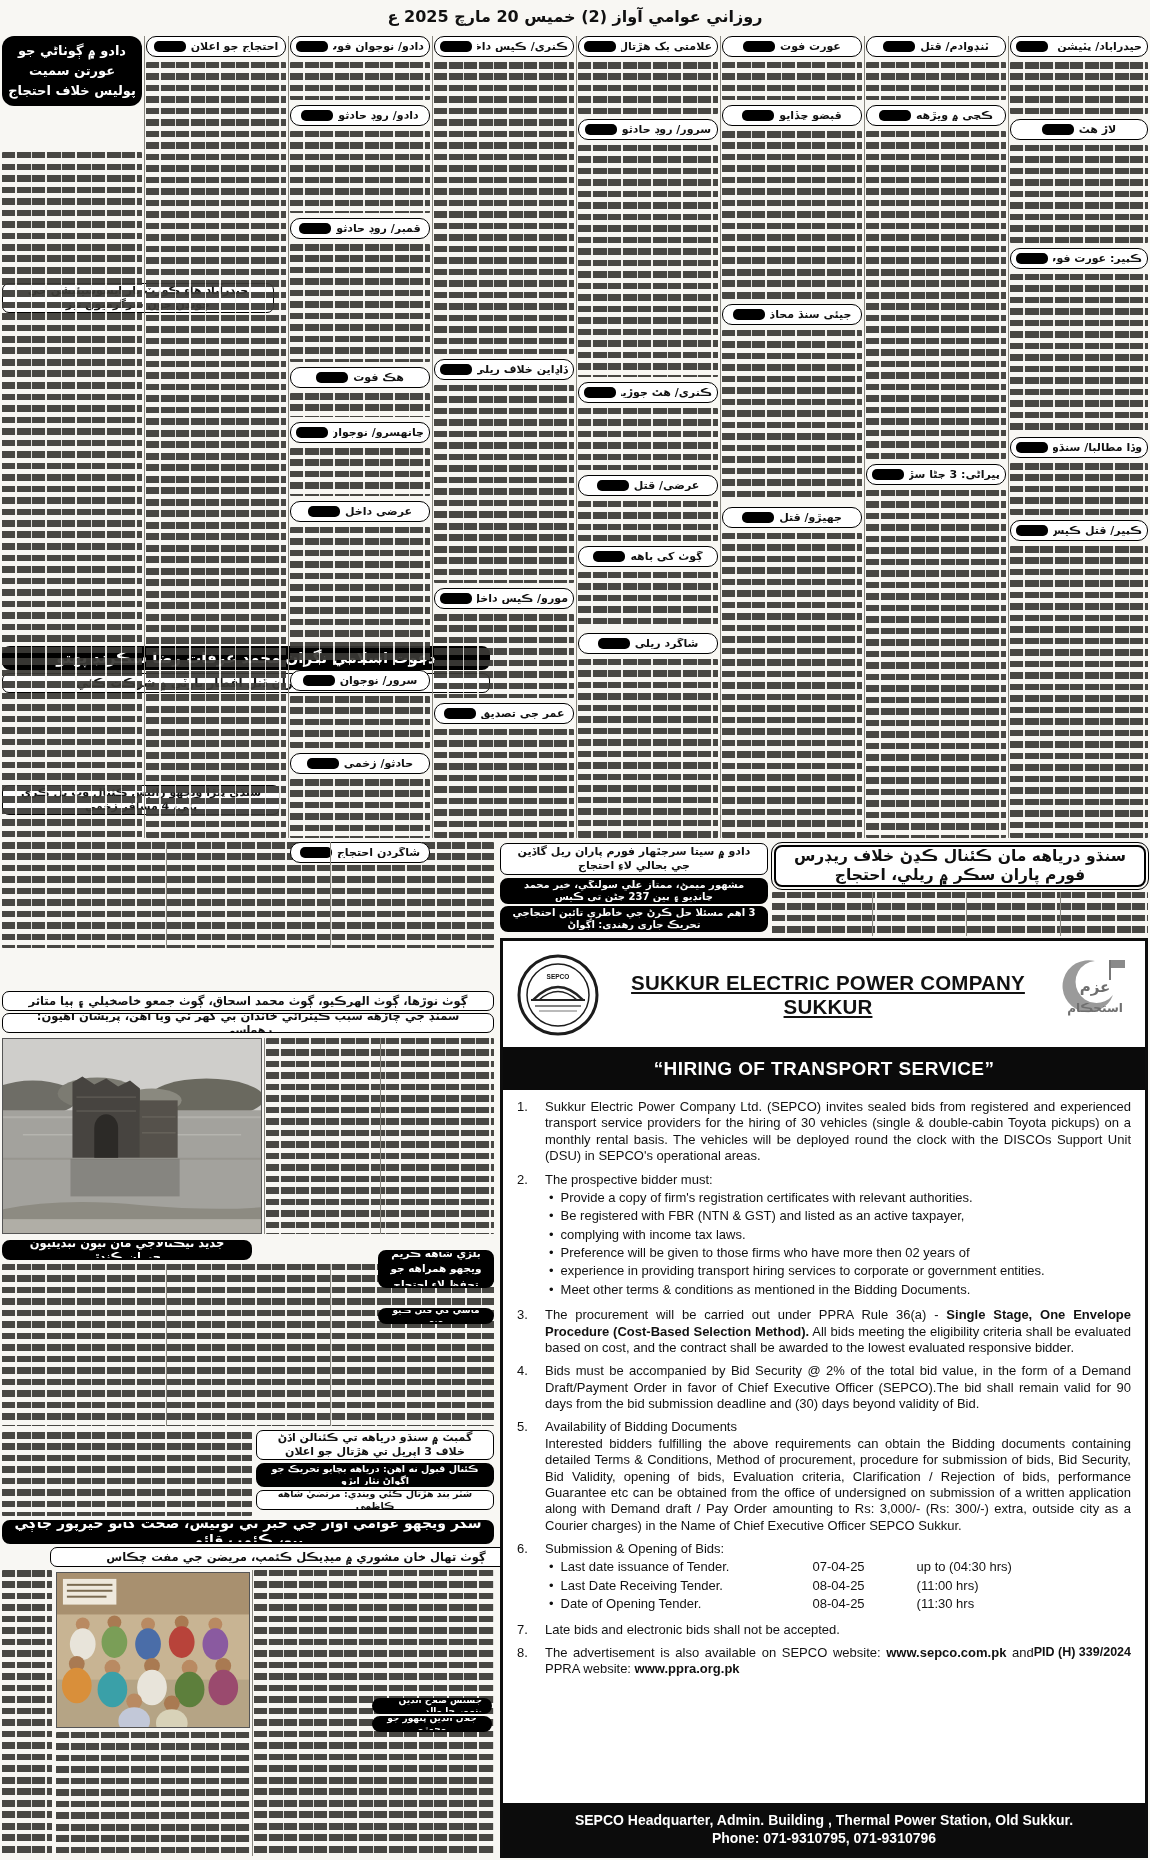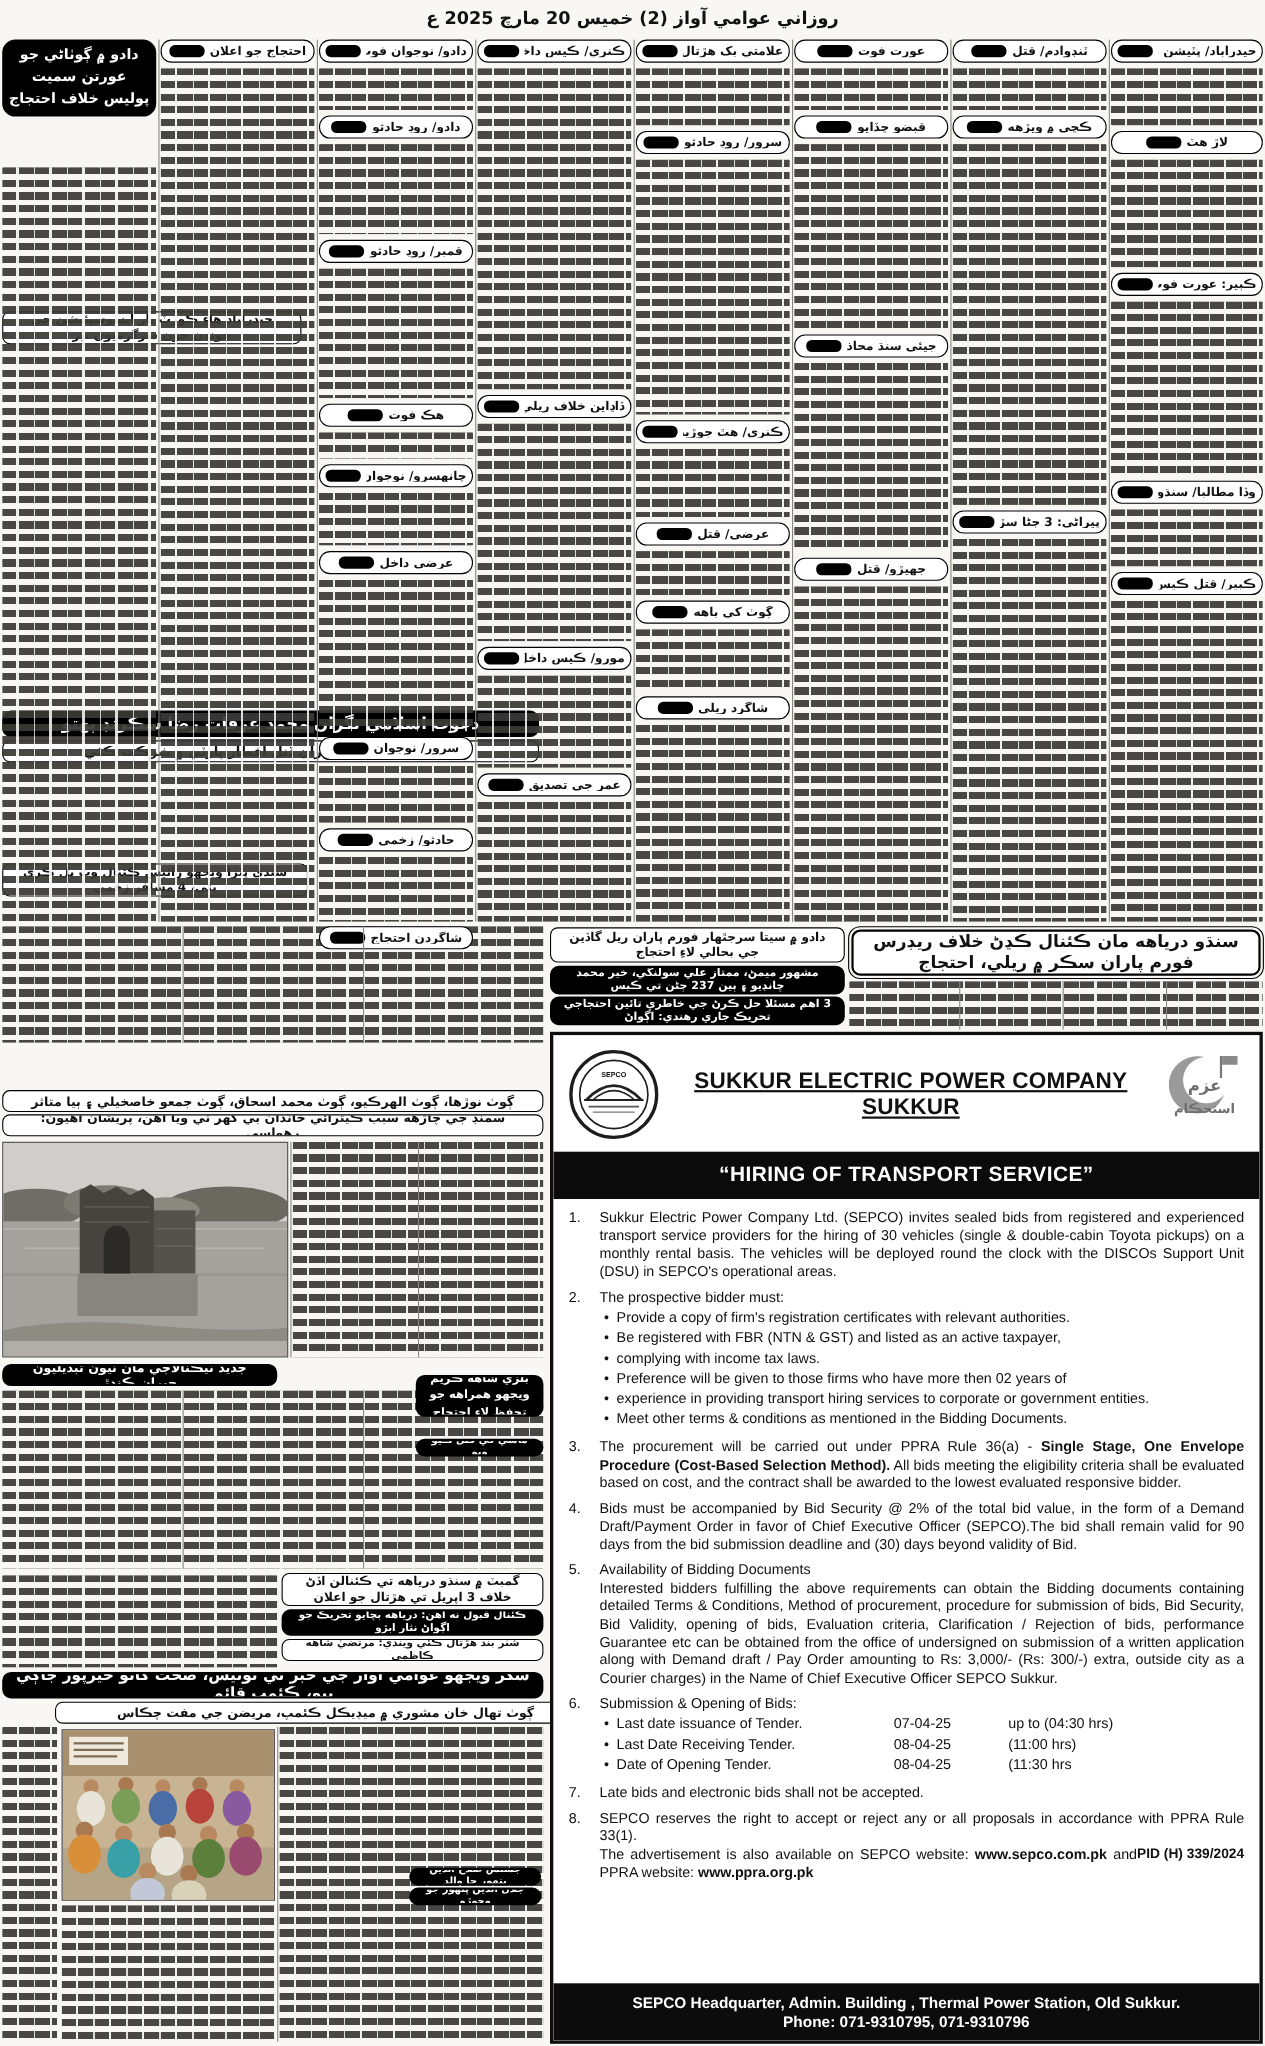"SEPCO reserves the right to" span { html: <span>SEPCO reserves the right to accept or reject any or all proposals in accordance with PPRA Rule 33(1).</span> -> none }
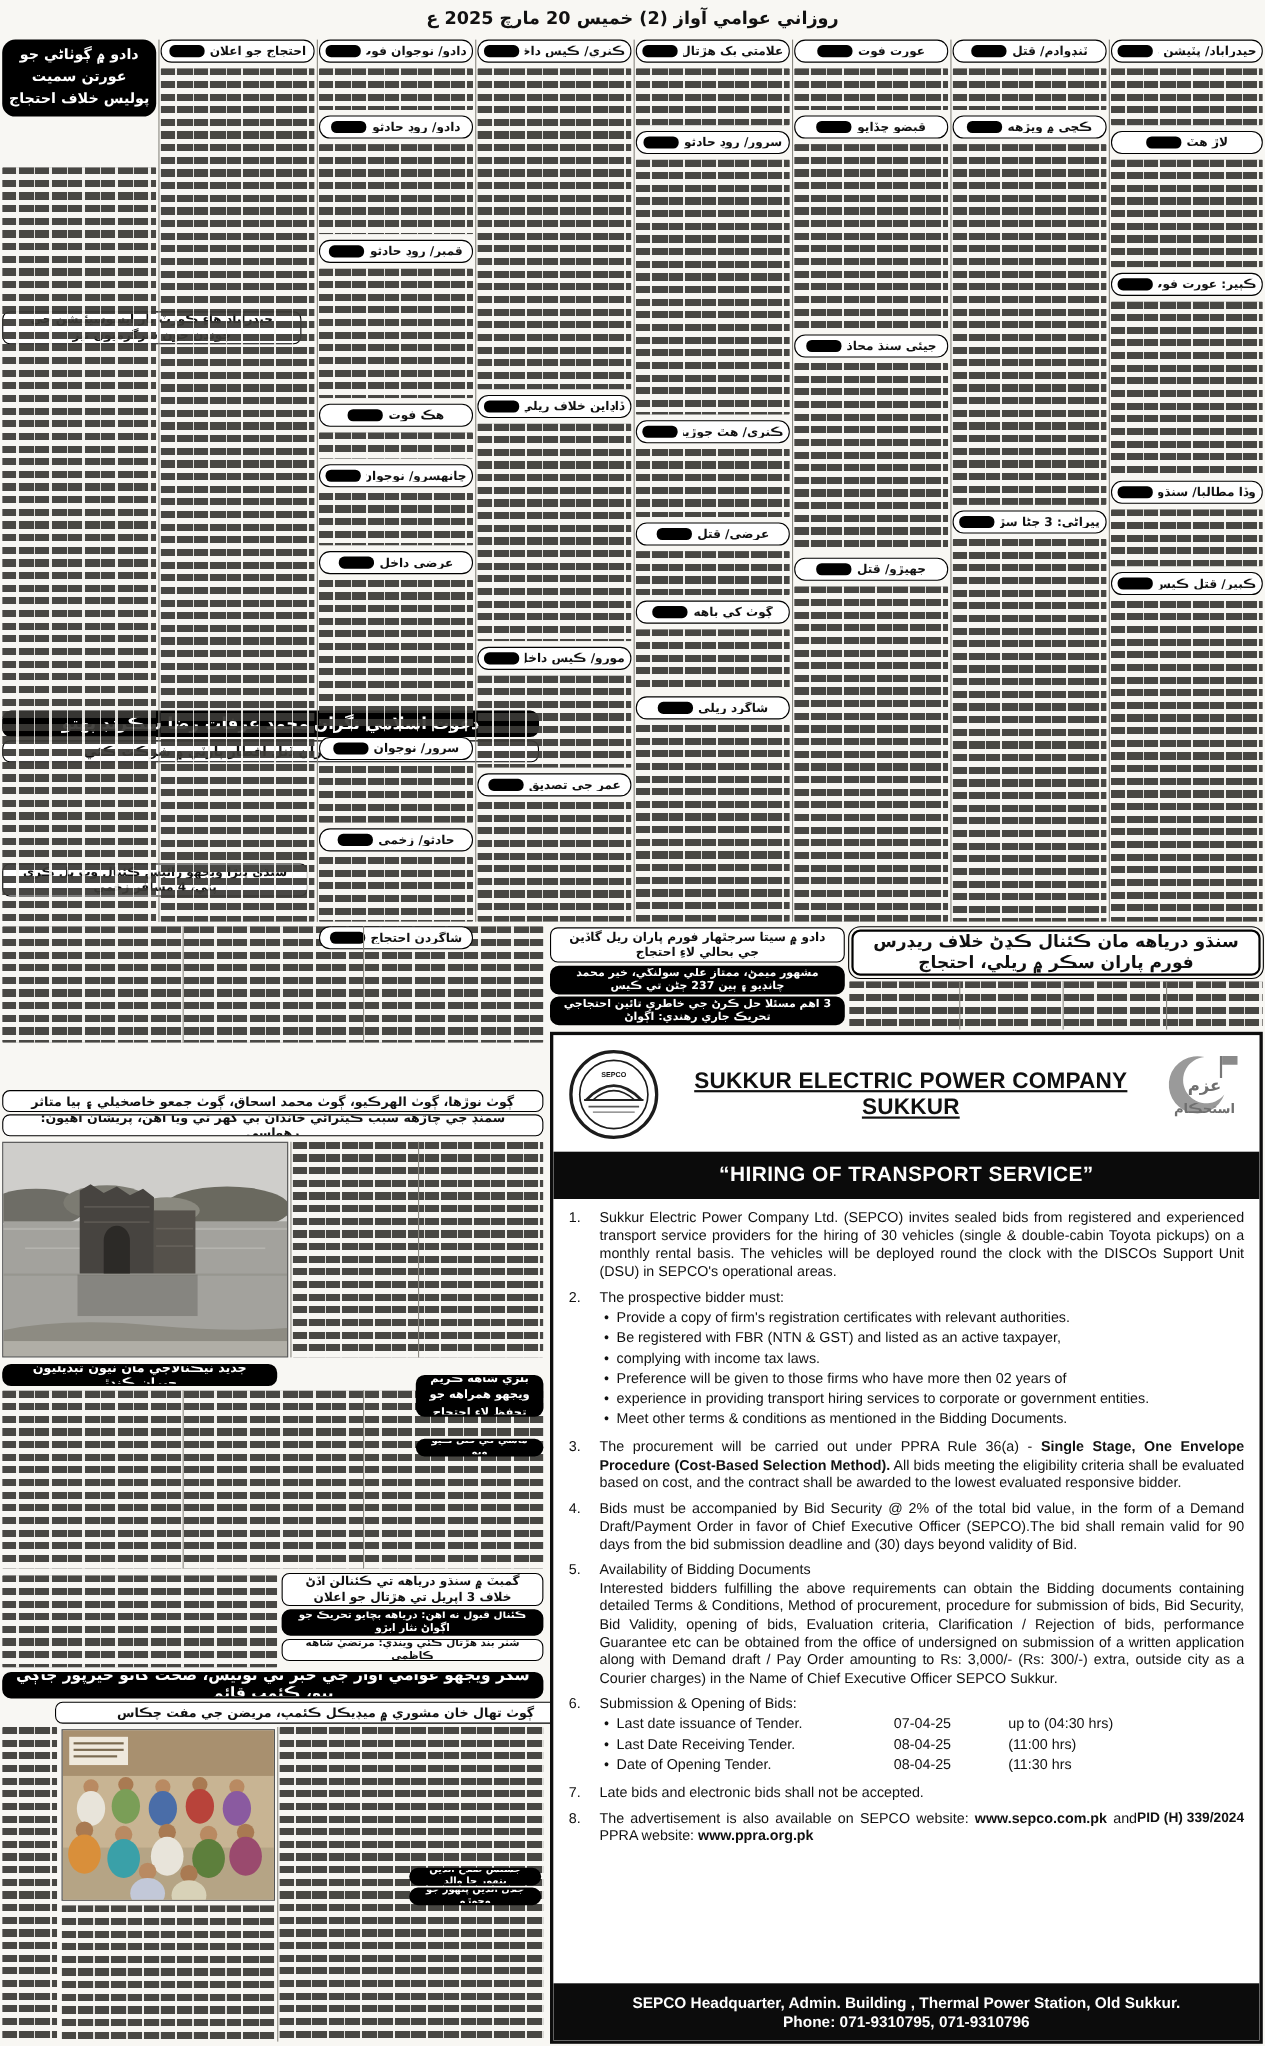"جسٽس صلاح الدين پنهور جا" div.bn { text-align: none -> right }
